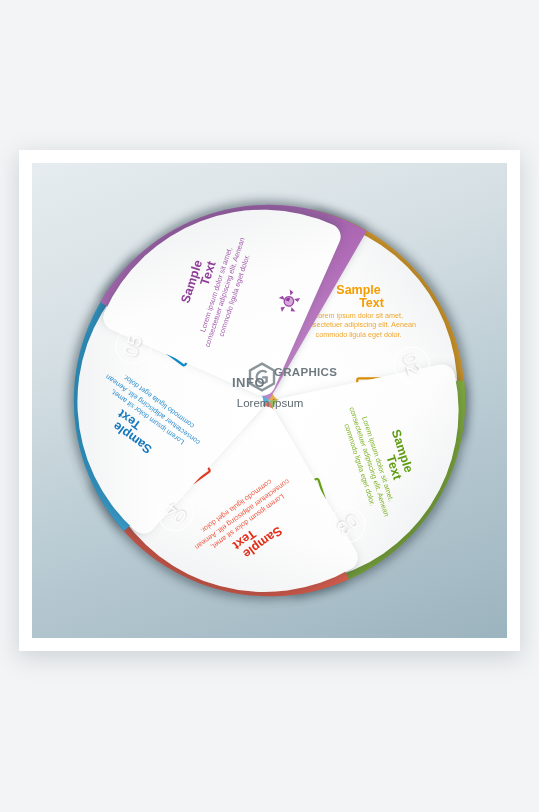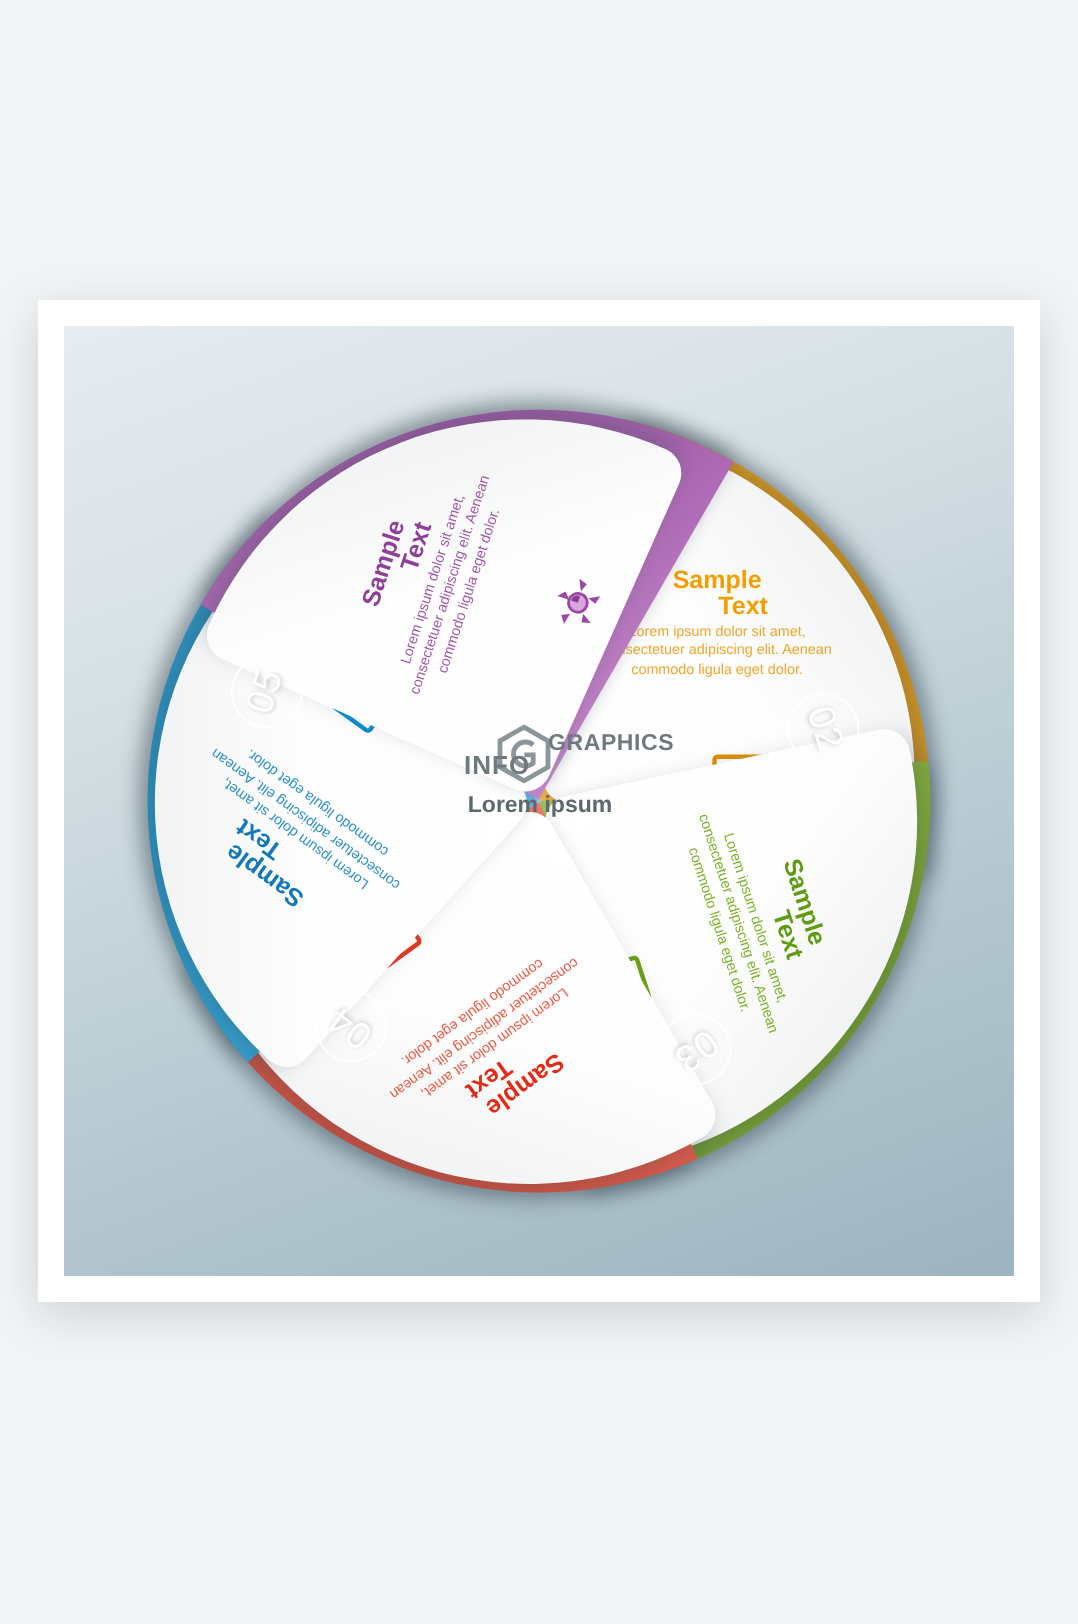"Lorem ipsum" #hub h3 { font-weight: bold -> normal }
